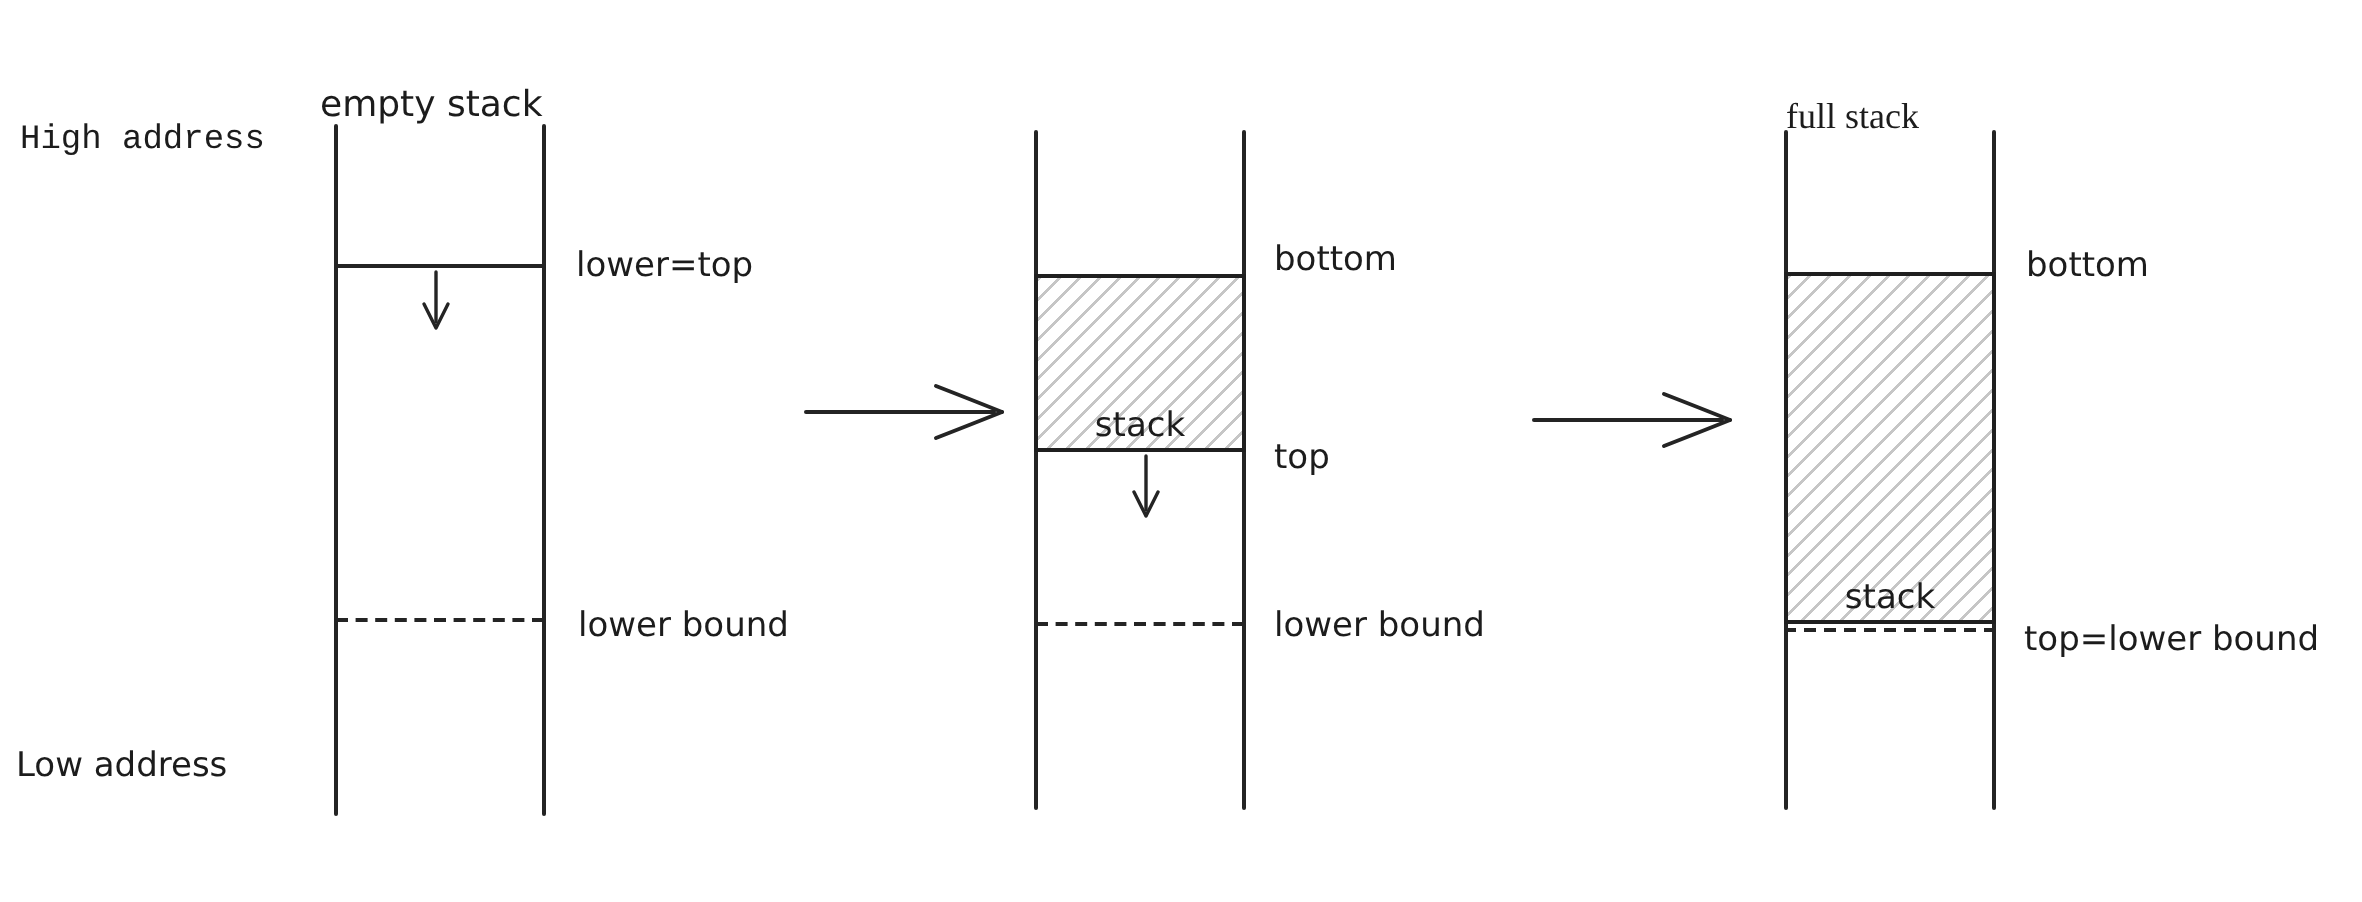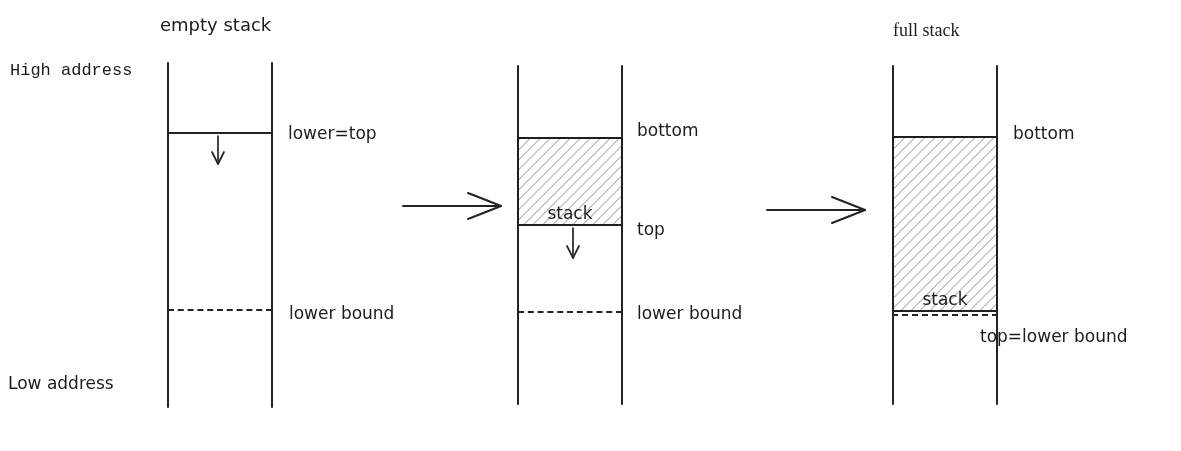"empty stack" .title { margin-top: none -> 28px }
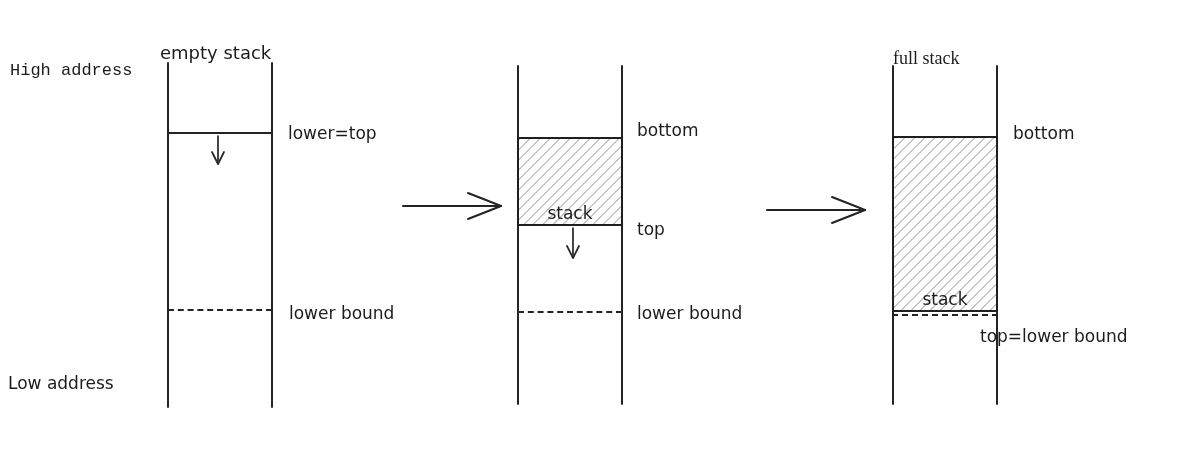"top=lower bound" div.label { left: 980px -> 1012px; margin-top: 16px -> none }
